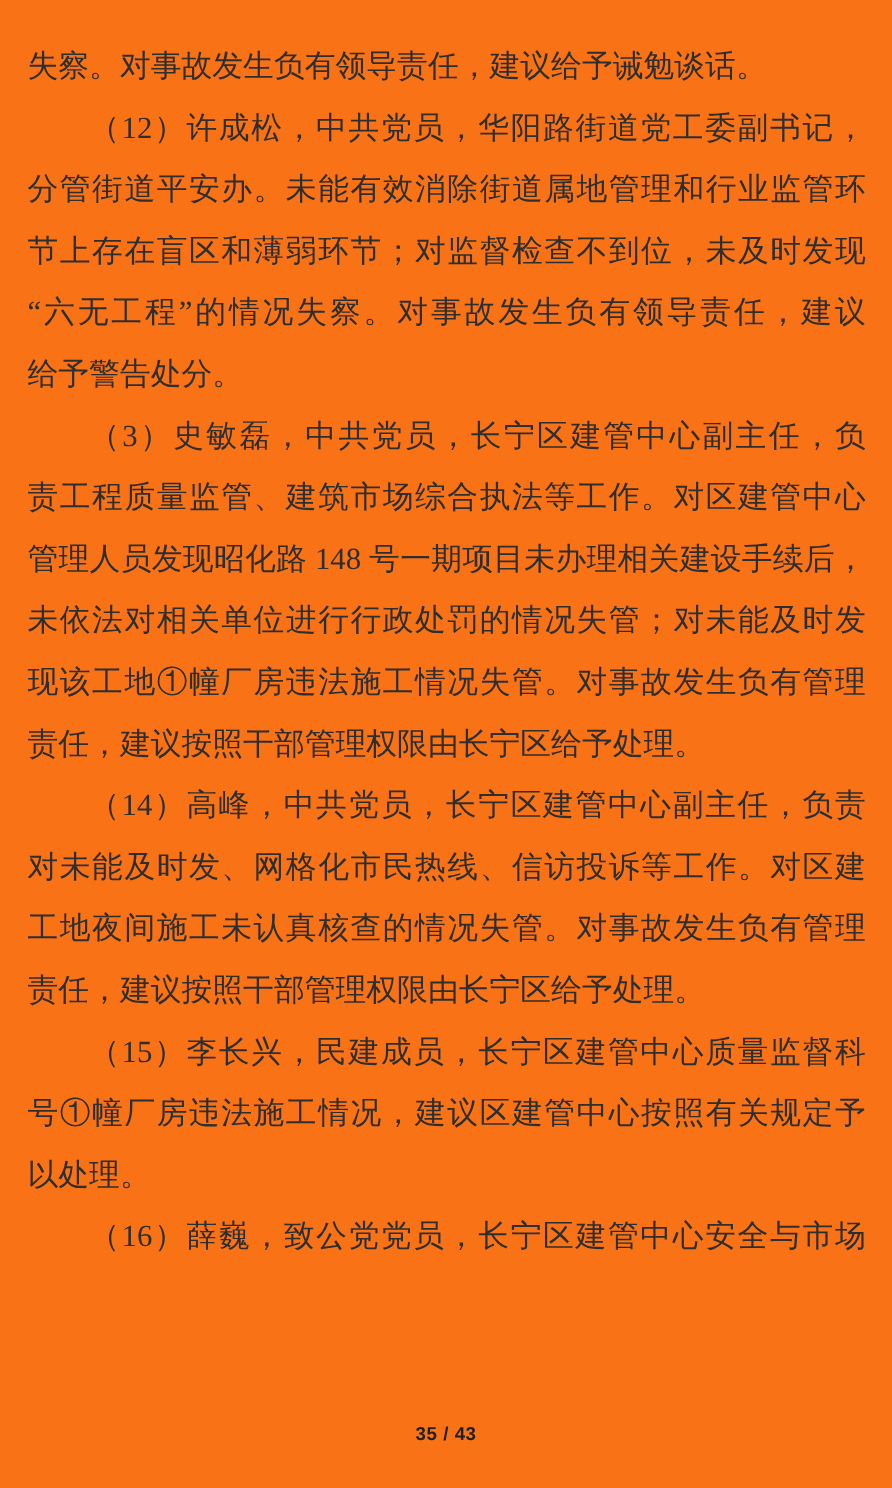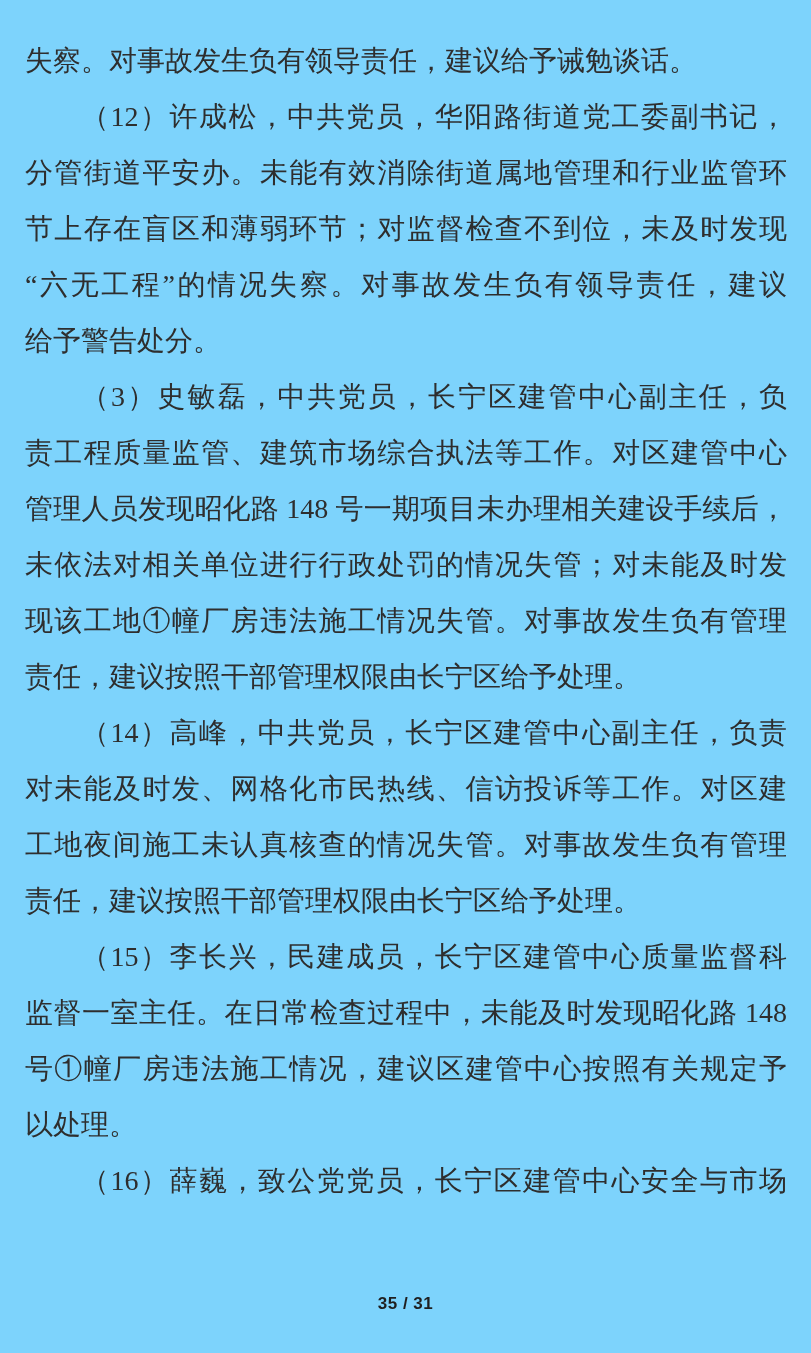"失察。对事故发生负有领导责任，建议给予诫勉谈话。" .page { background: #7dd3fc -> #f97316 }
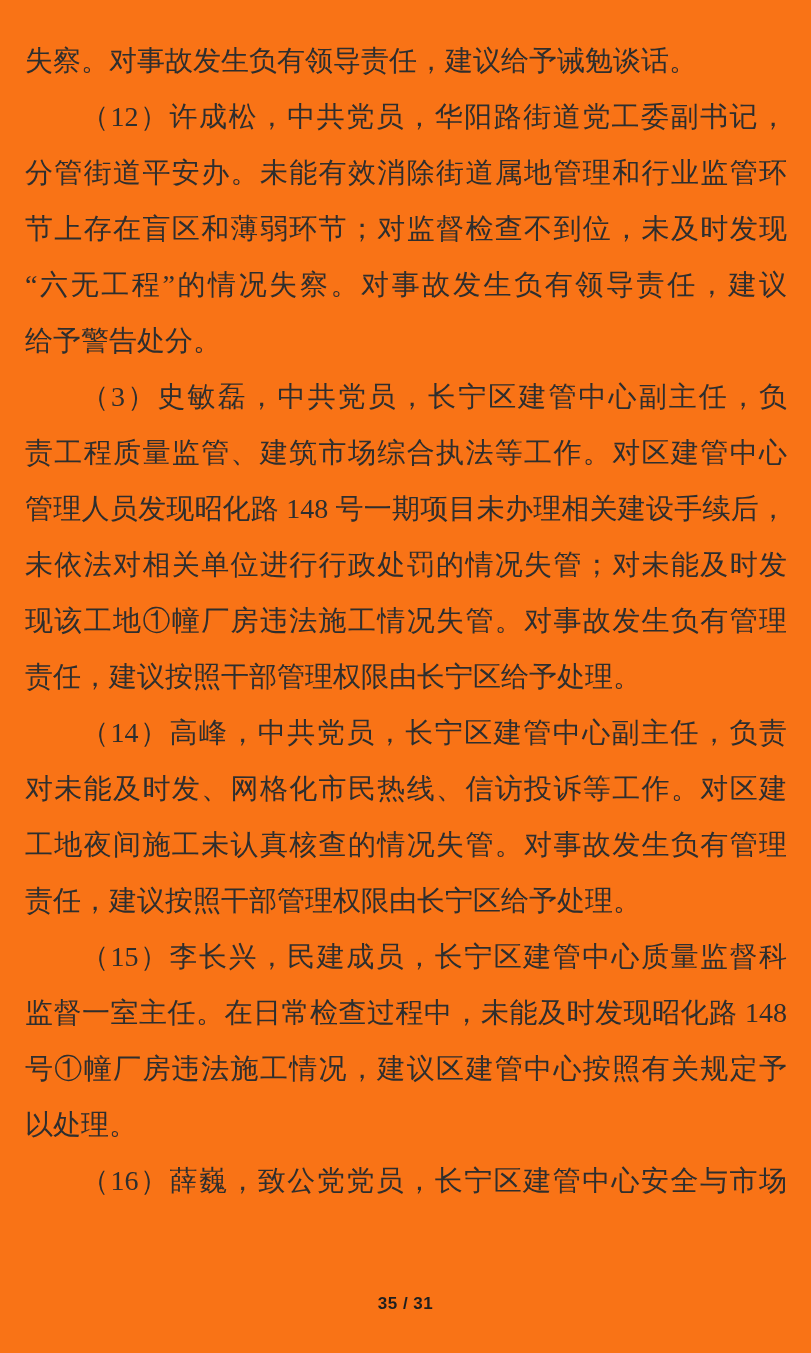"监督一室主任。在日常检查过程中，未能及时发现昭化路 148" p.line { html: <p>监督一室主任。在日常检查过程中，未能及时发现昭化路 148</p> -> none }
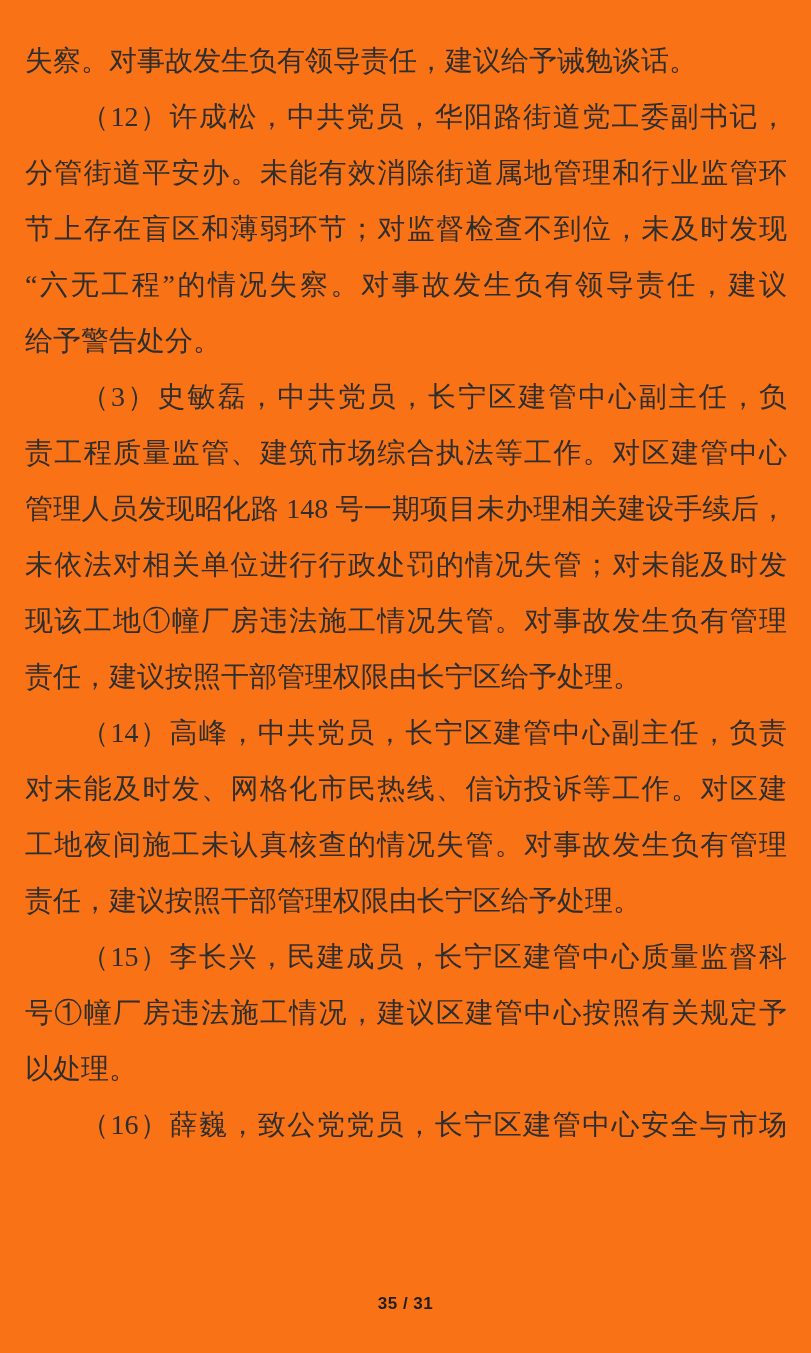"35 / 31" div.footer { text: 31 -> 43 }
